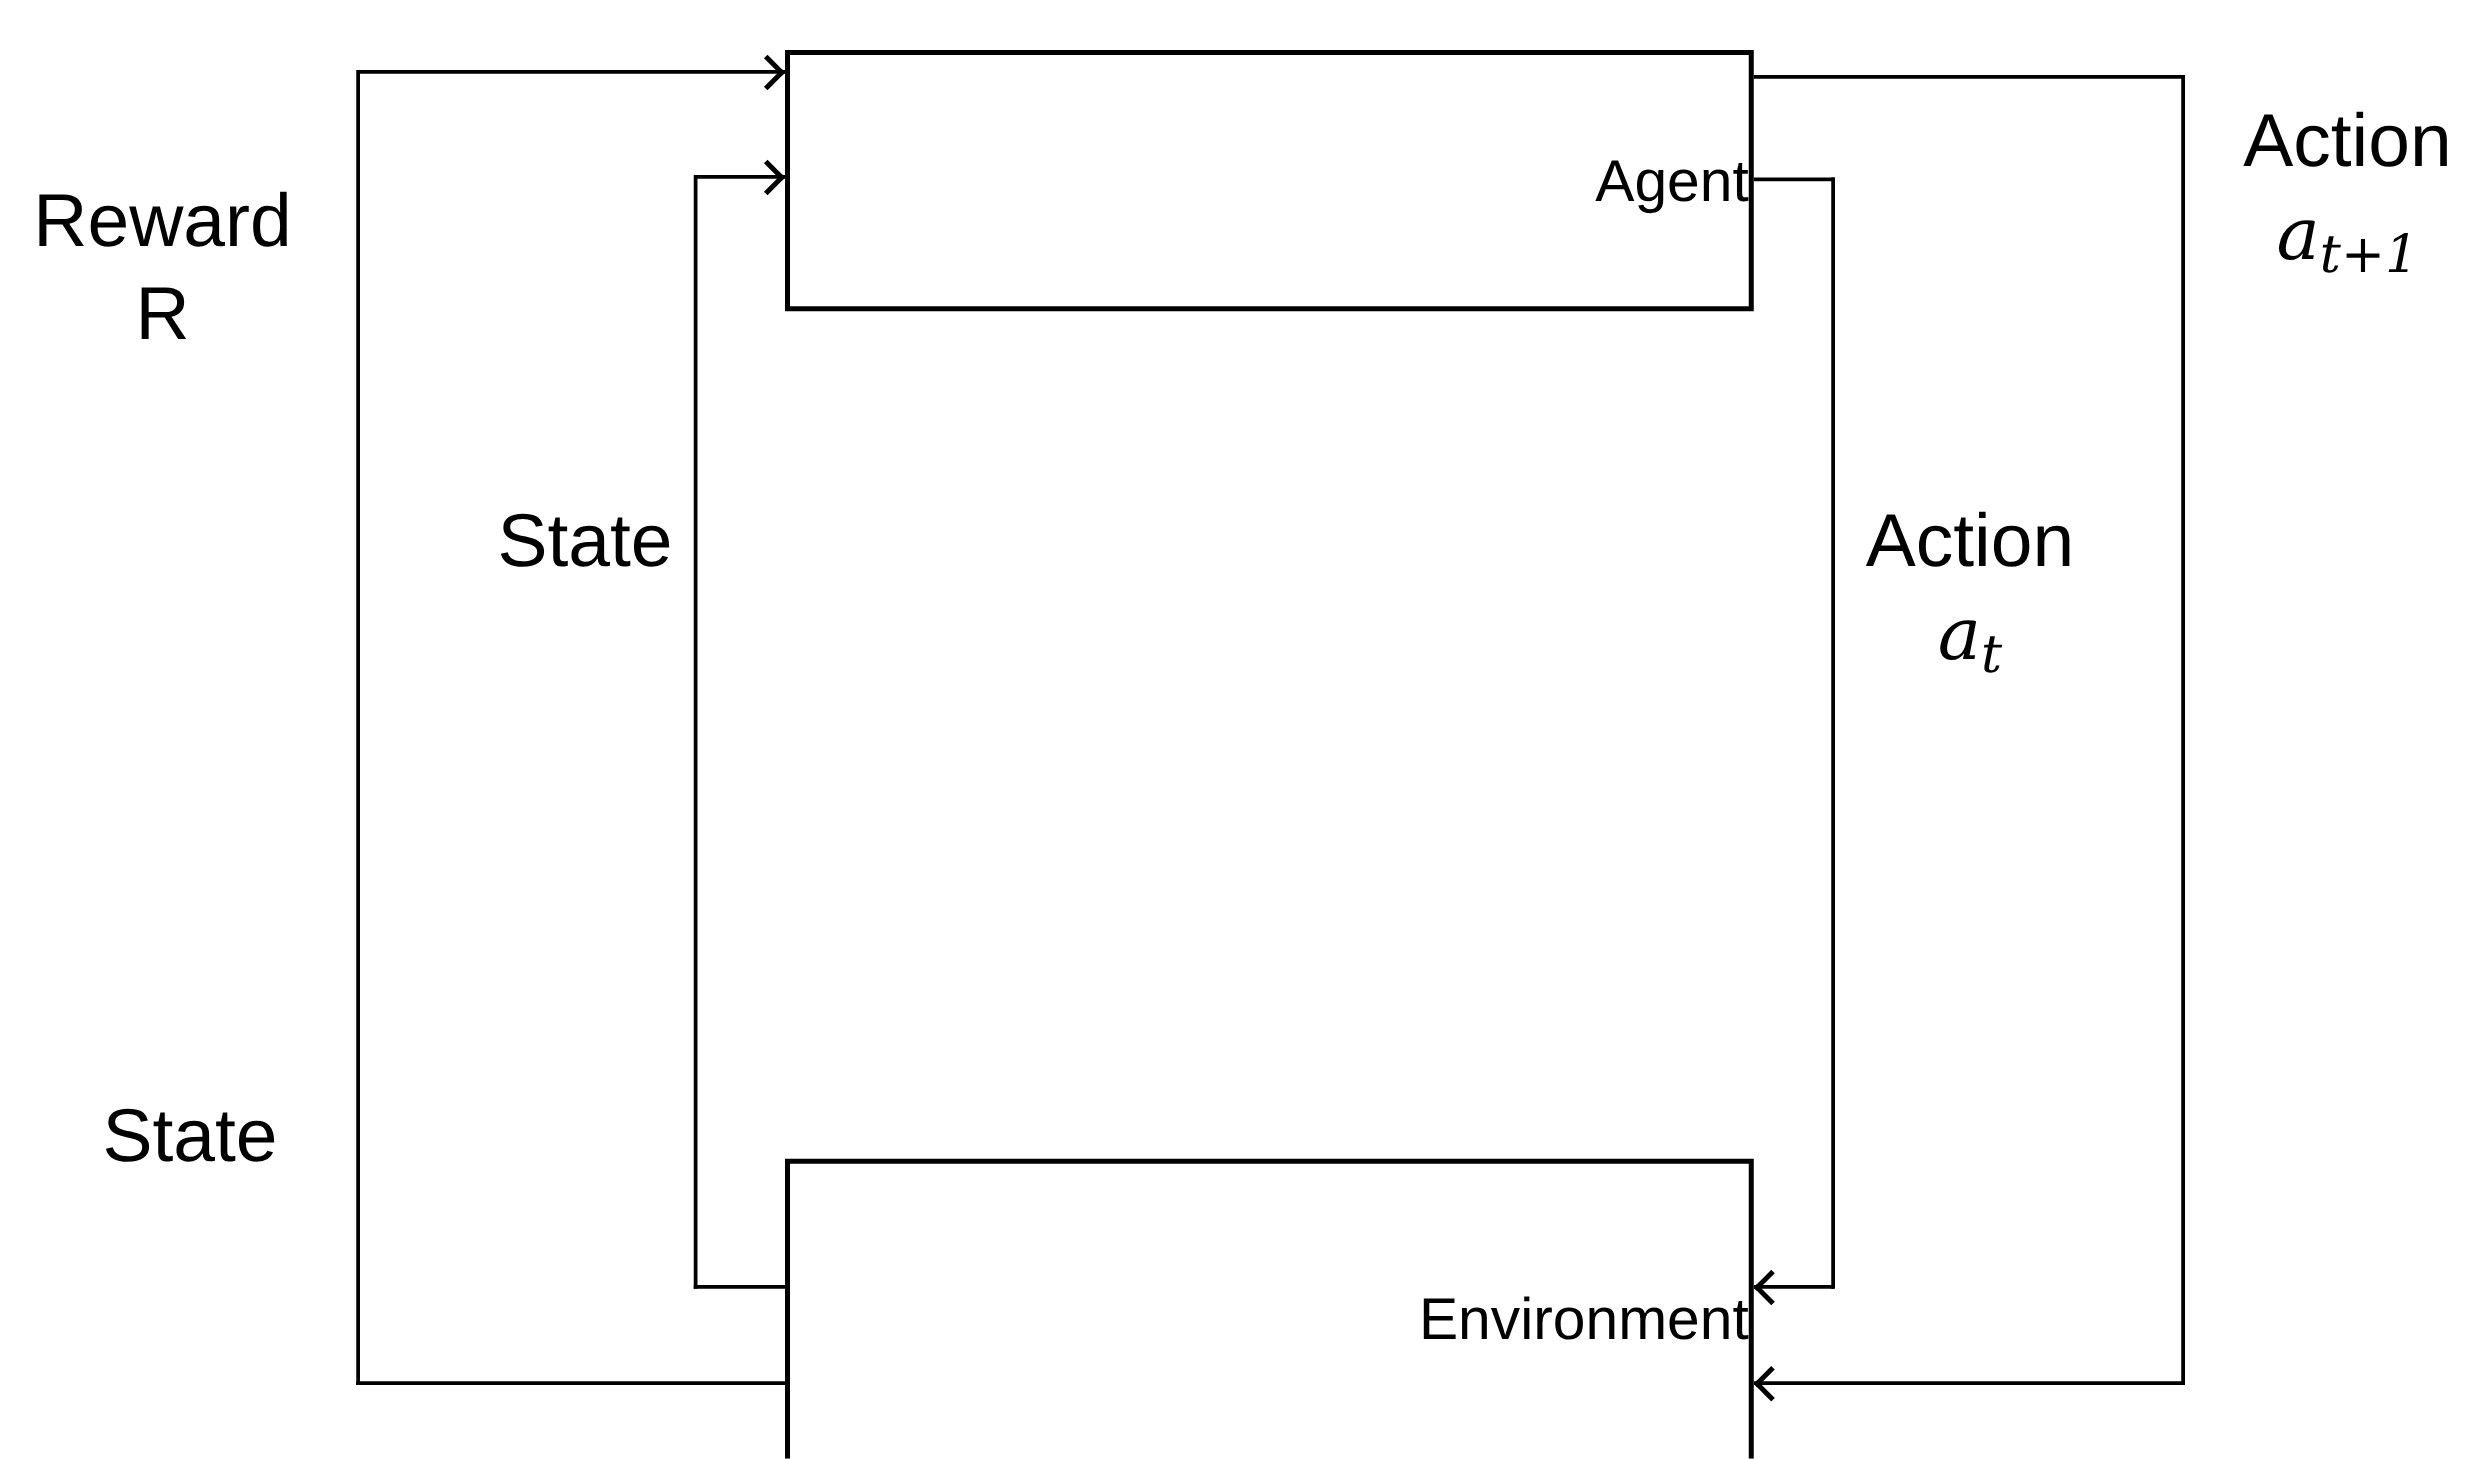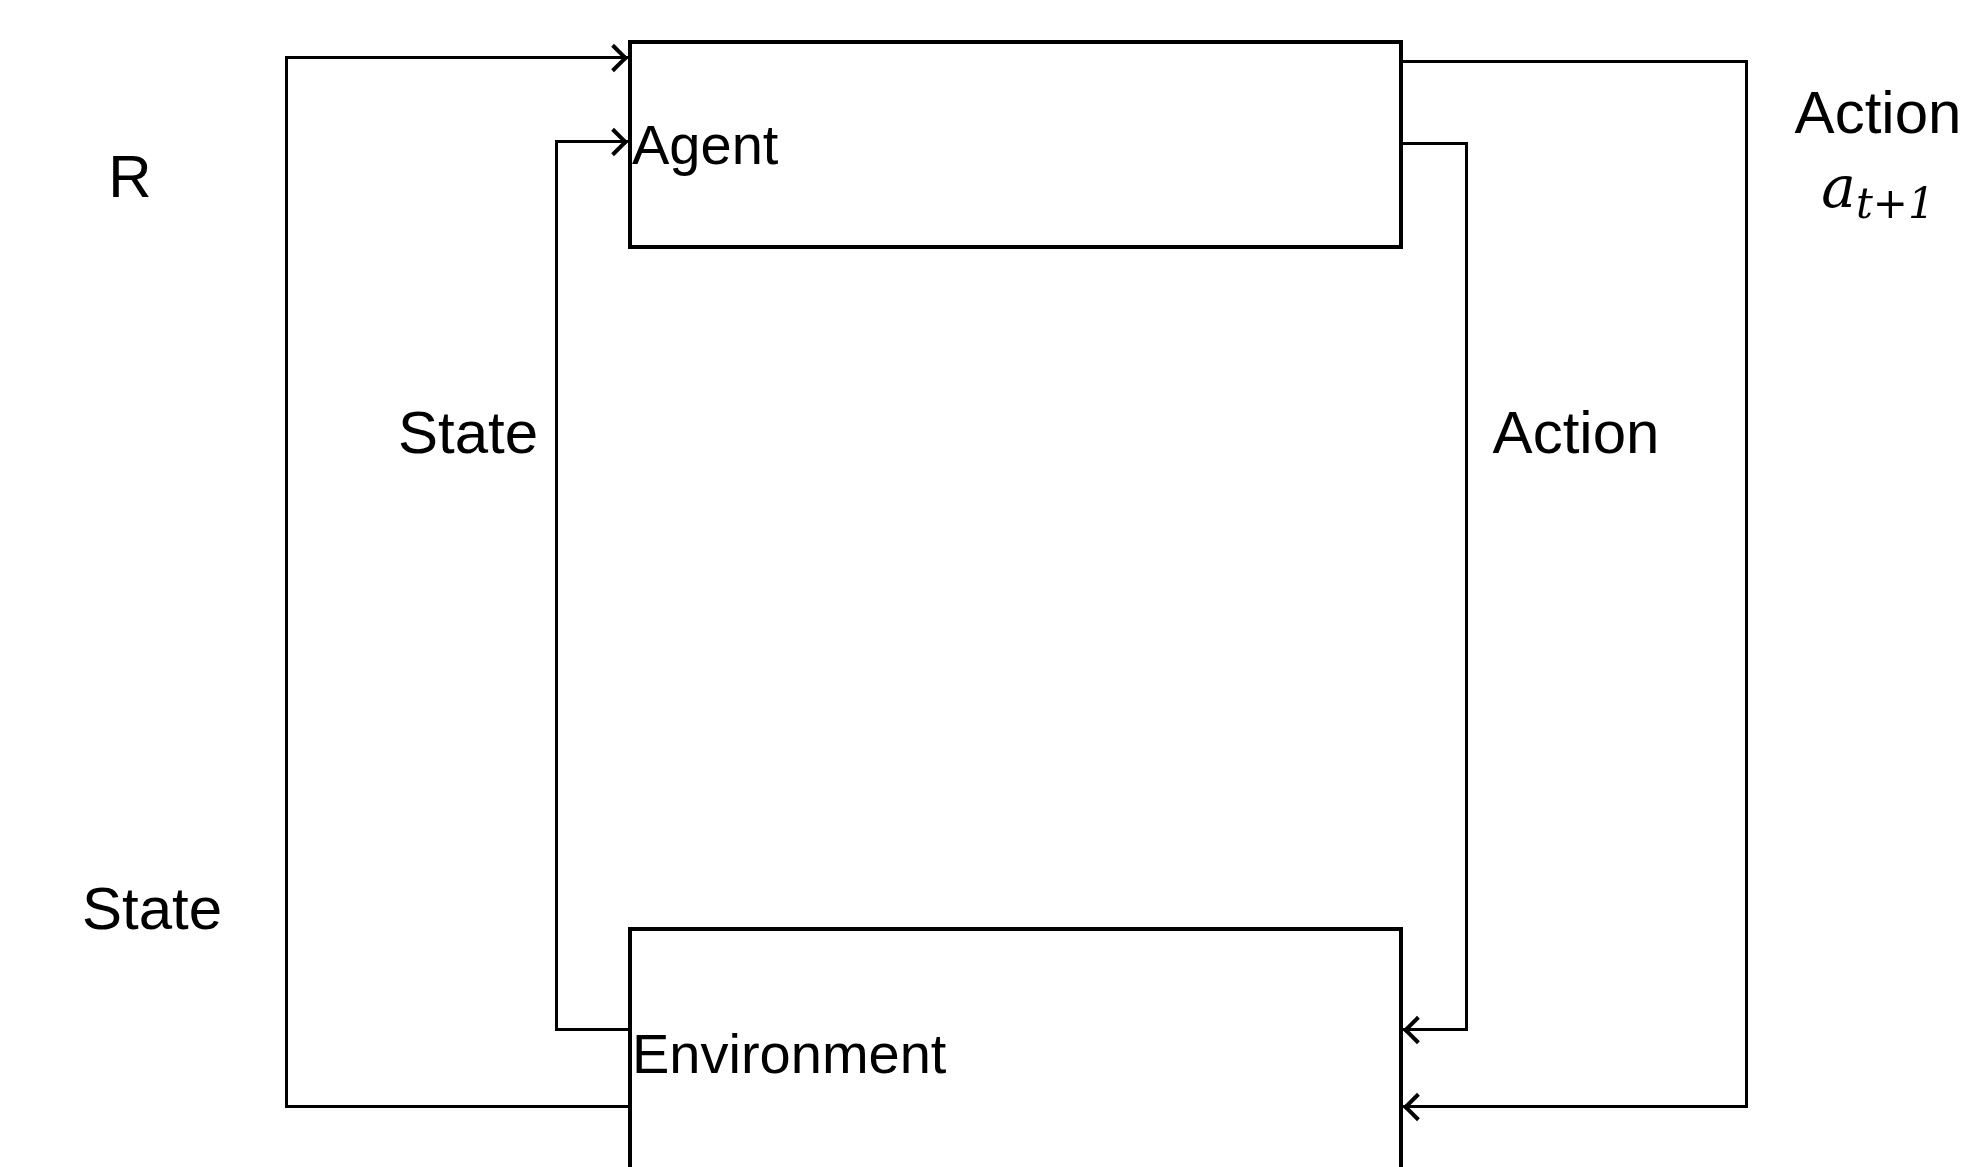"Reward" div { html: none -> <div>Reward</div> }
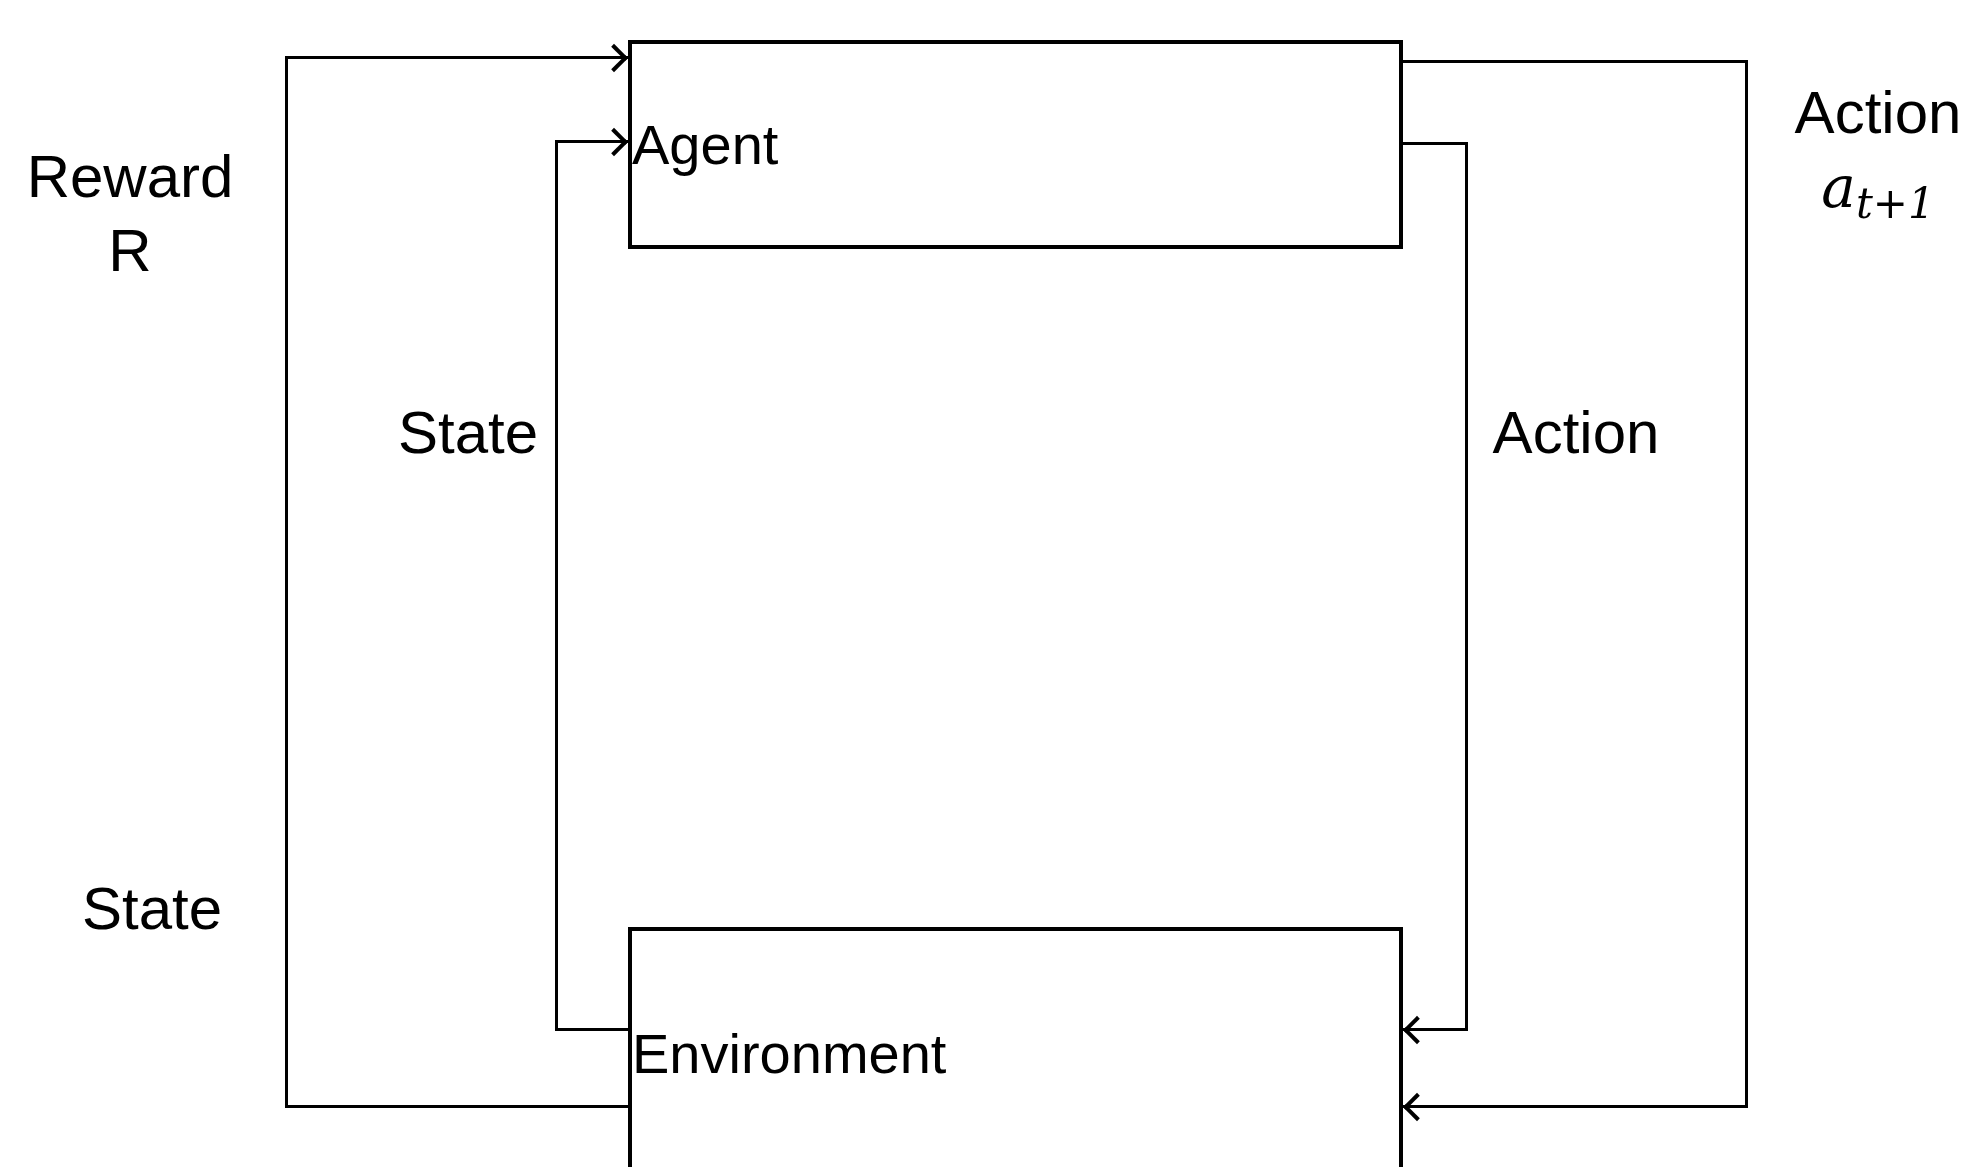"Agent" .node { font-size: 56px -> 47px; justify-content: flex-start -> flex-end }
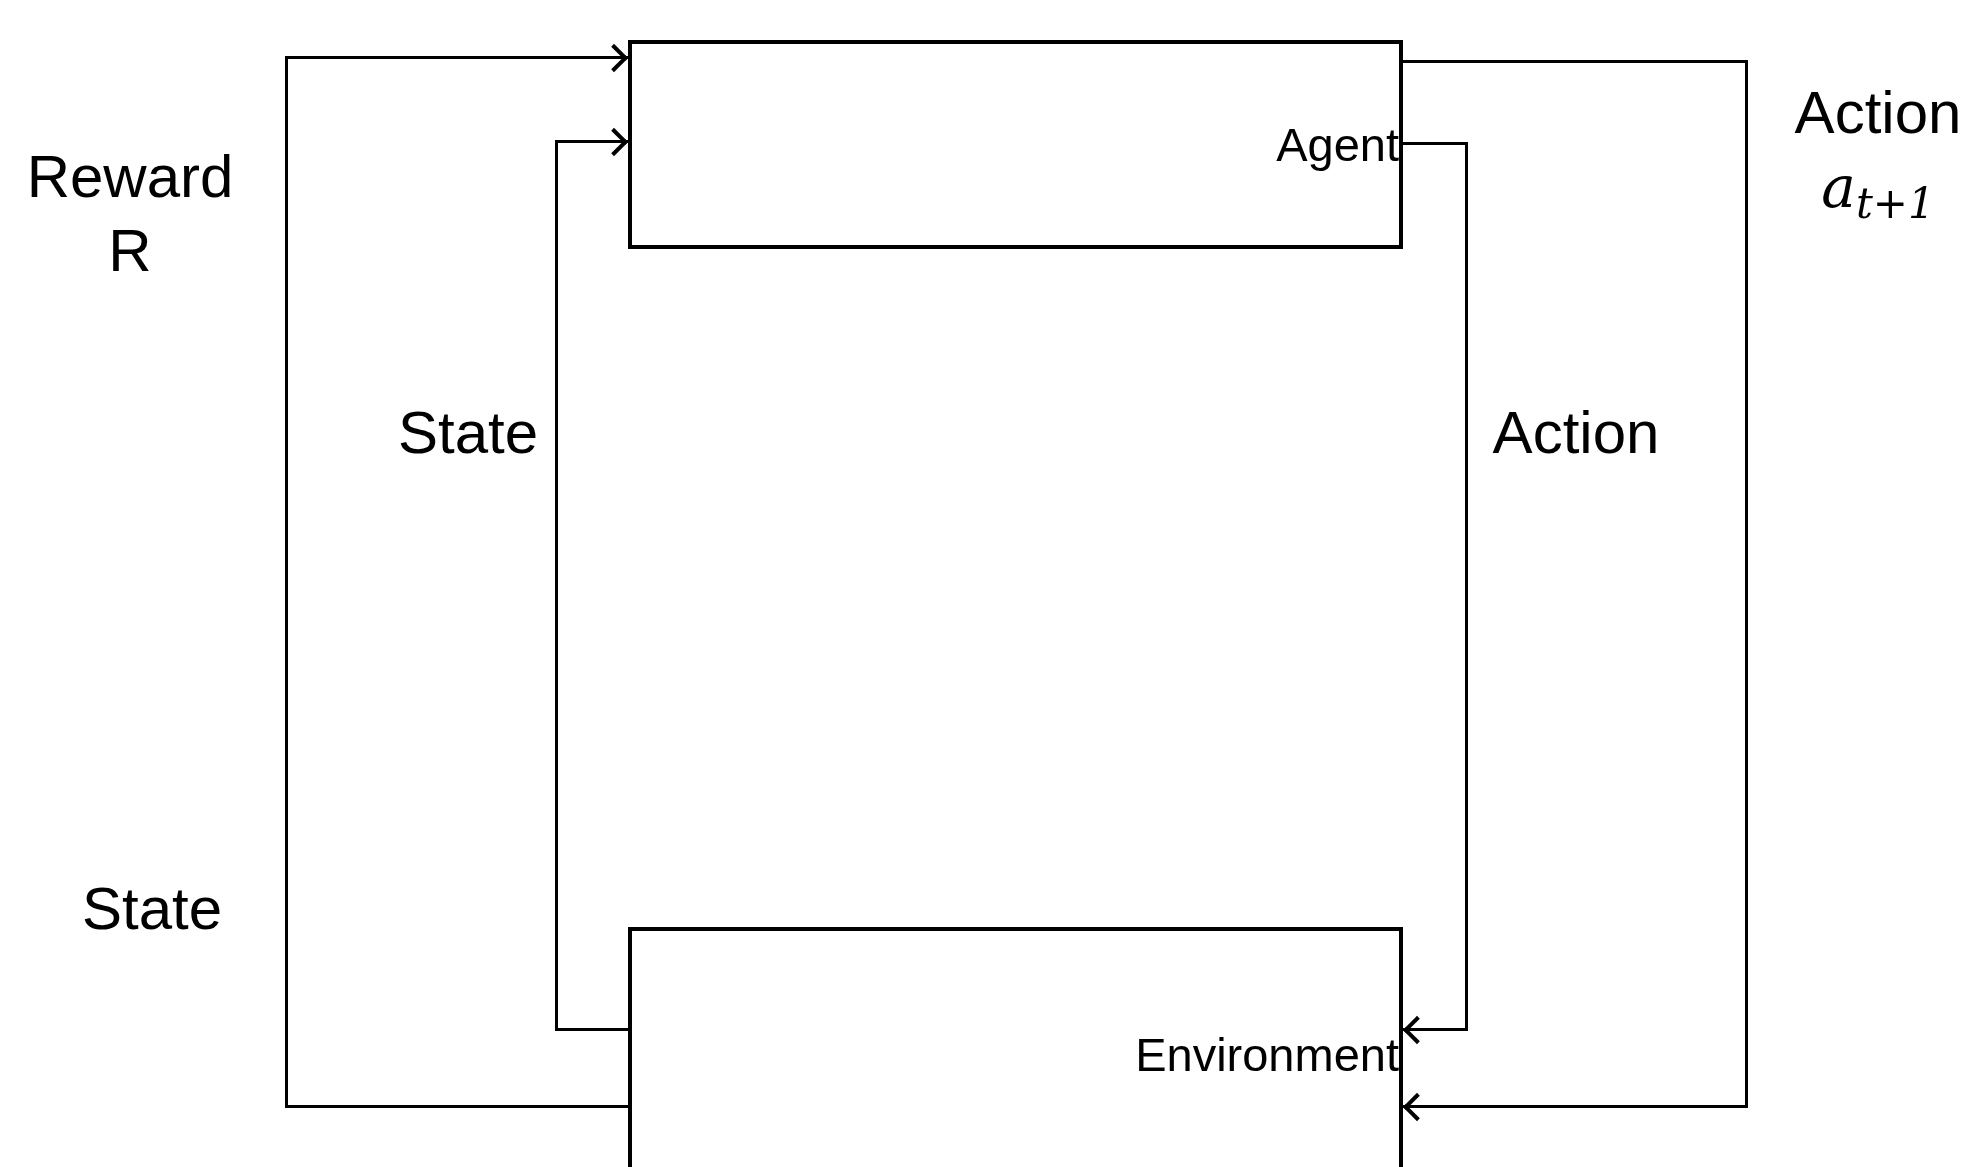"at" div.math { html: none -> <div><span>a</span><sub>t</sub></div> }
